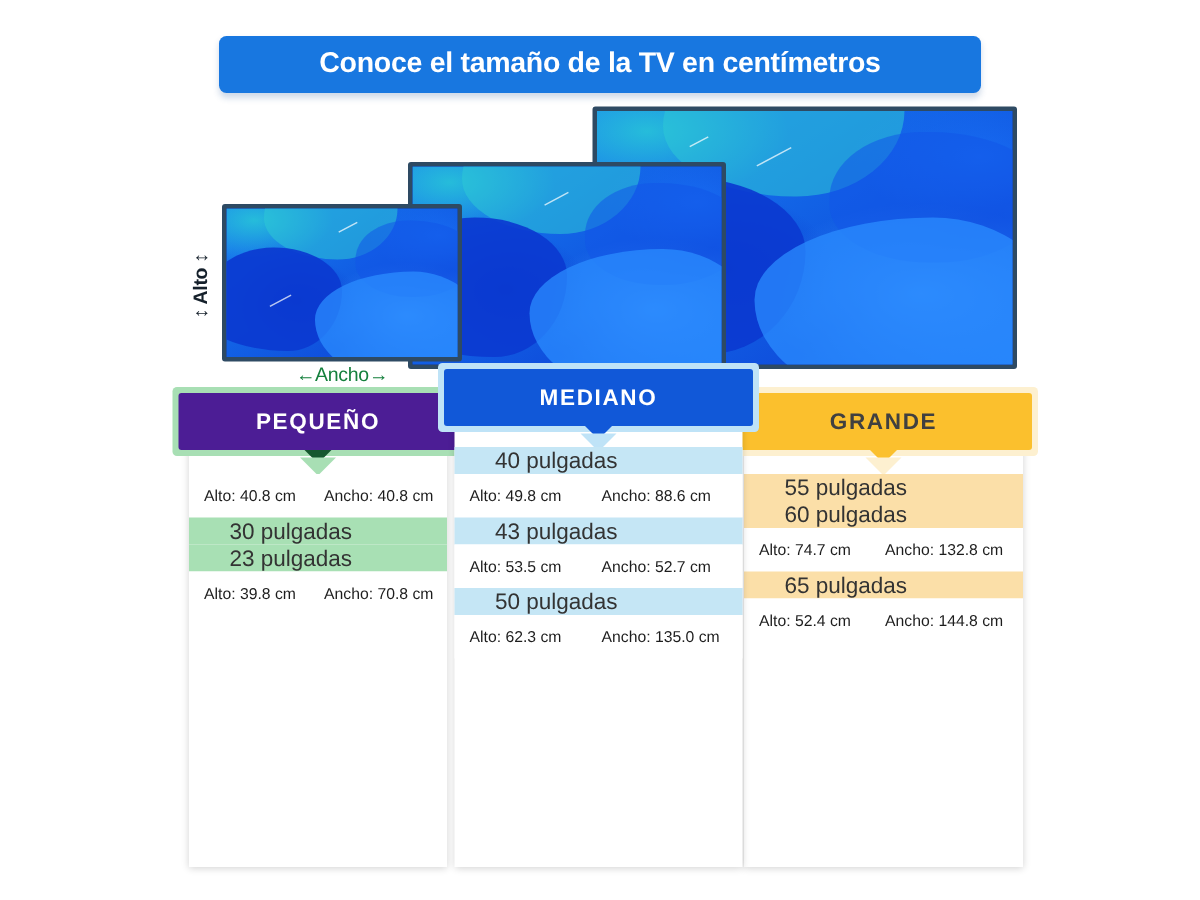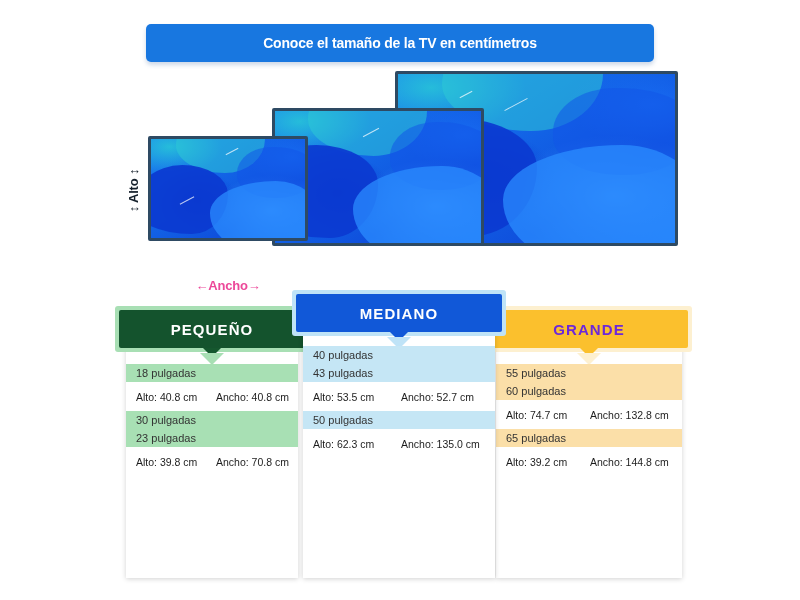"Conoce el tamaño de la" #title-text { font-size: 14px -> 19px }
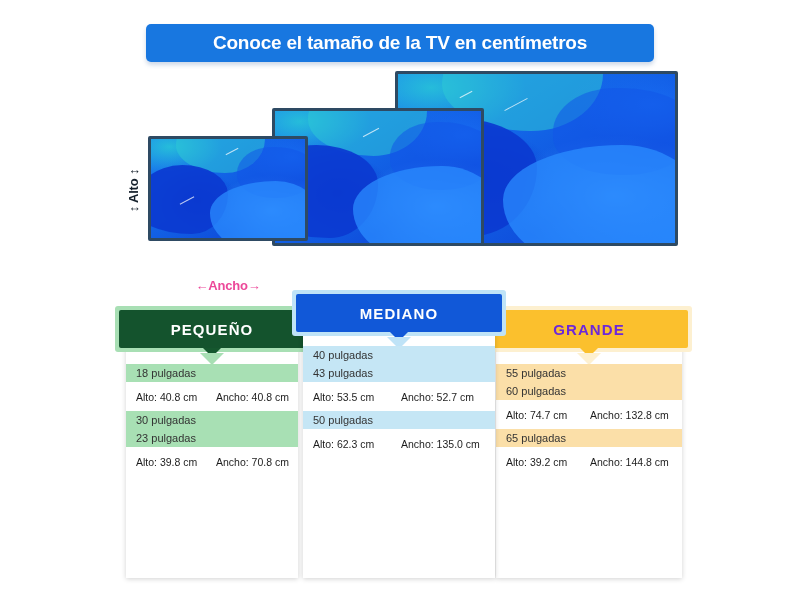"←Ancho→" #ancho-label { color: #ec4899 -> #15803d; font-weight: bold -> normal; margin-top: 36px -> none }
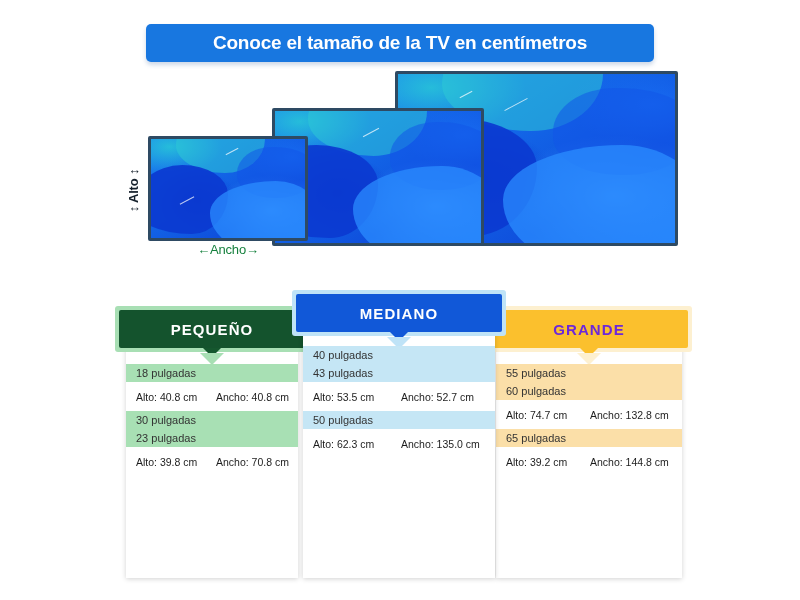"MEDIANO" .card { margin-top: 48px -> none }
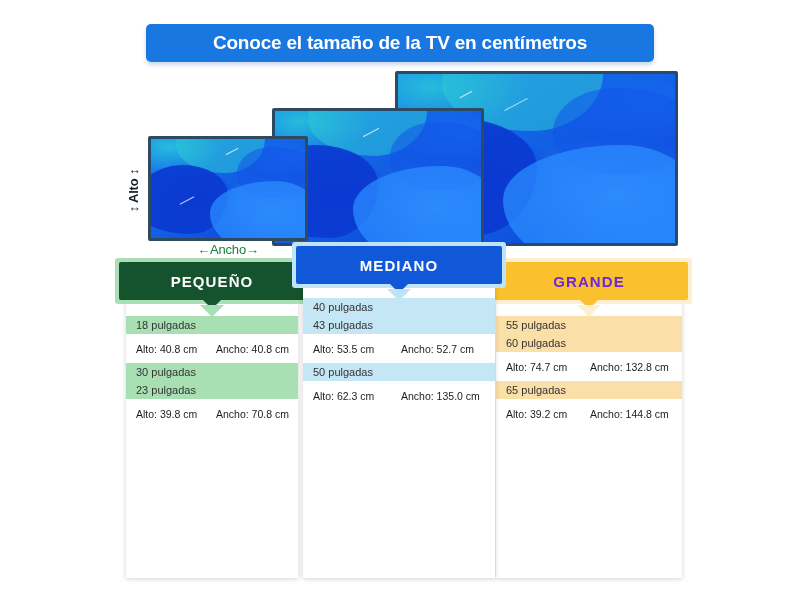"PEQUEÑO" #banner-pequeno { background: #14532d -> #4c1d95 }
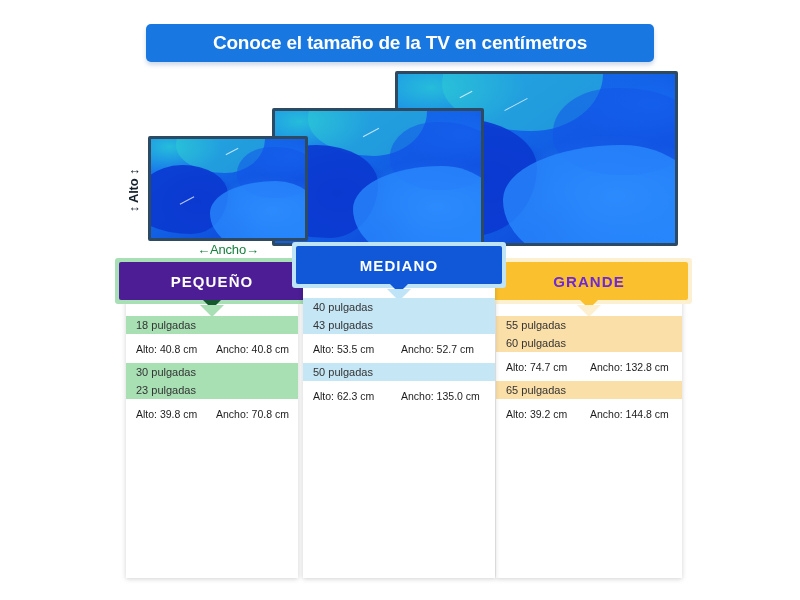"GRANDE" #banner-grande .label { color: #6d28d9 -> #404040 }
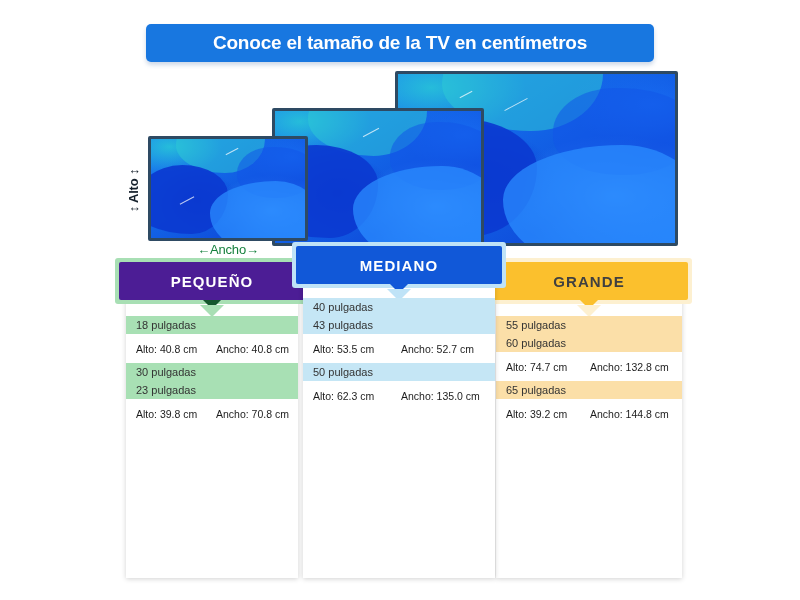"40 pulgadas" .row-size { font-size: 11px -> 15px; padding-left: 10px -> 27px }
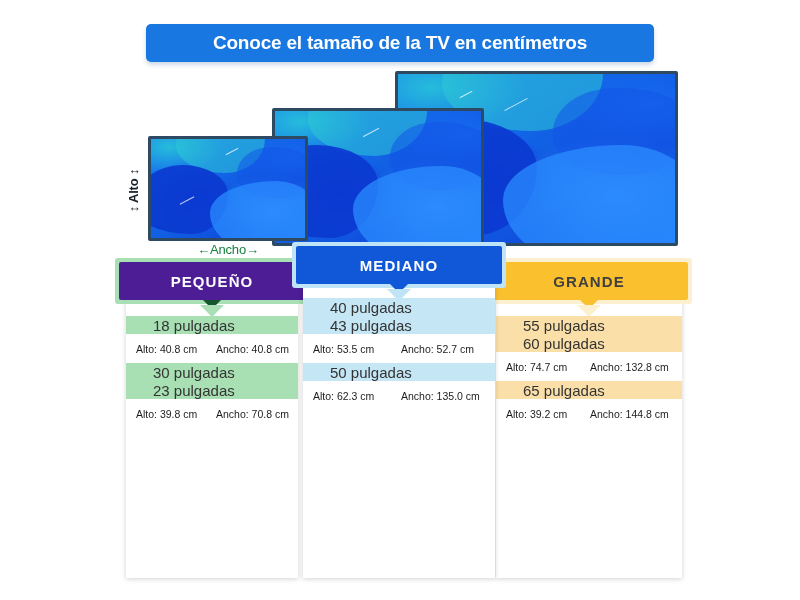"18 pulgadas" div.row-size { html: <div>18 pulgadas</div> -> none }
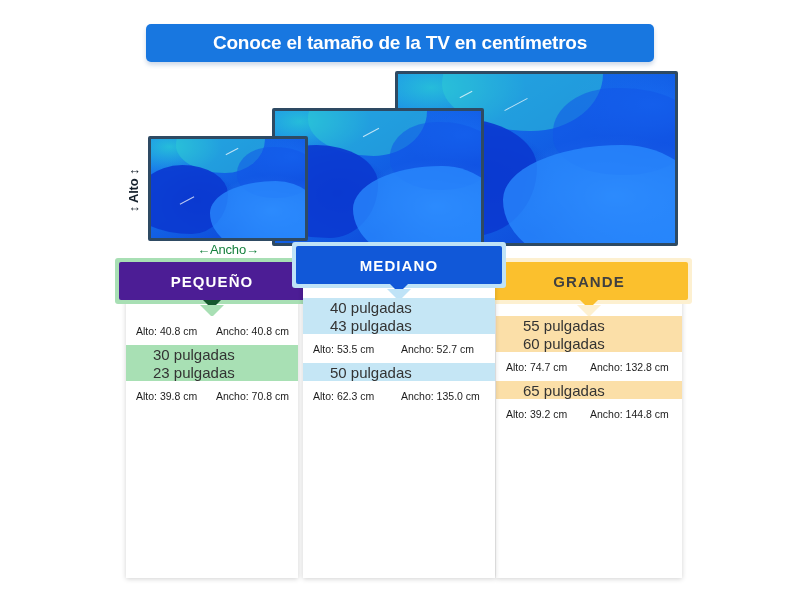"Alto: 49.8 cm" div.row-dims { html: none -> <div> <span>Alto: 49.8 cm</span> <span>Ancho: 88.6 cm</span> </div> }
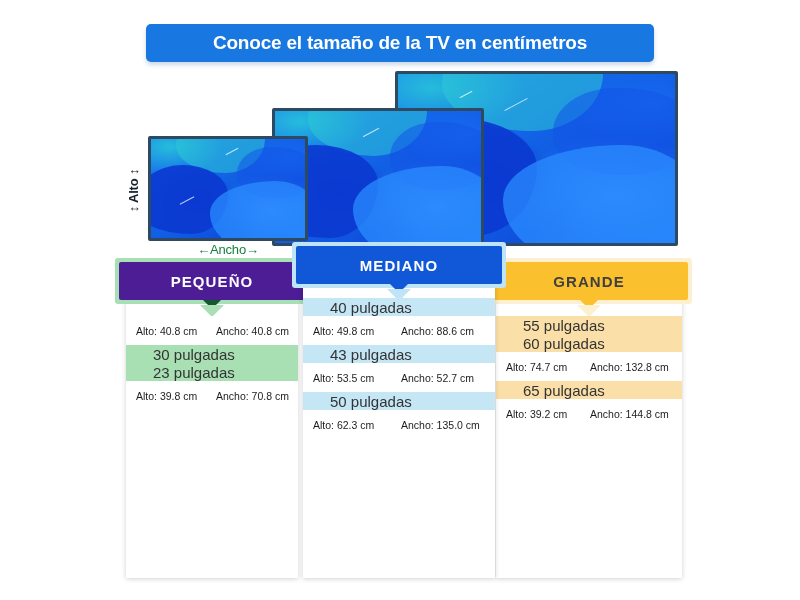"Alto: 39.2 cm" span.alto { text: 39.2 -> 52.4 }
